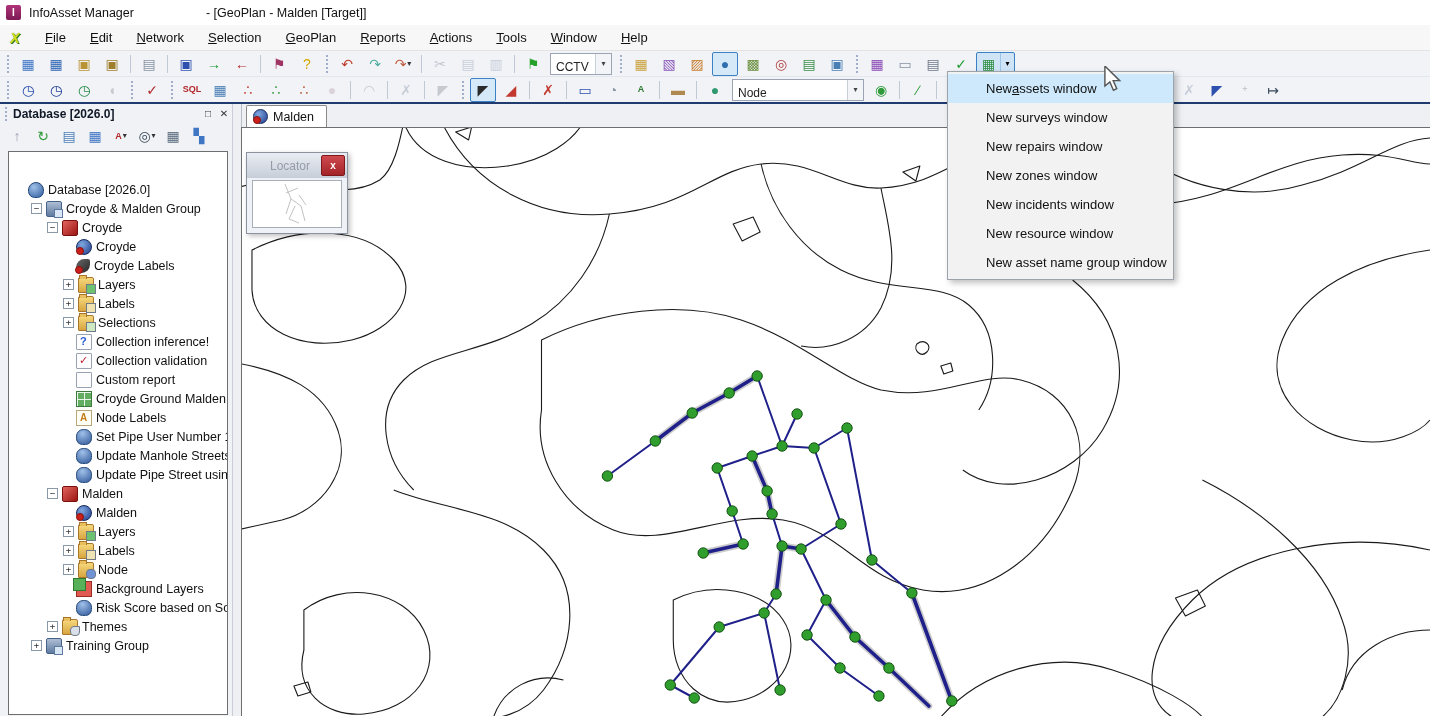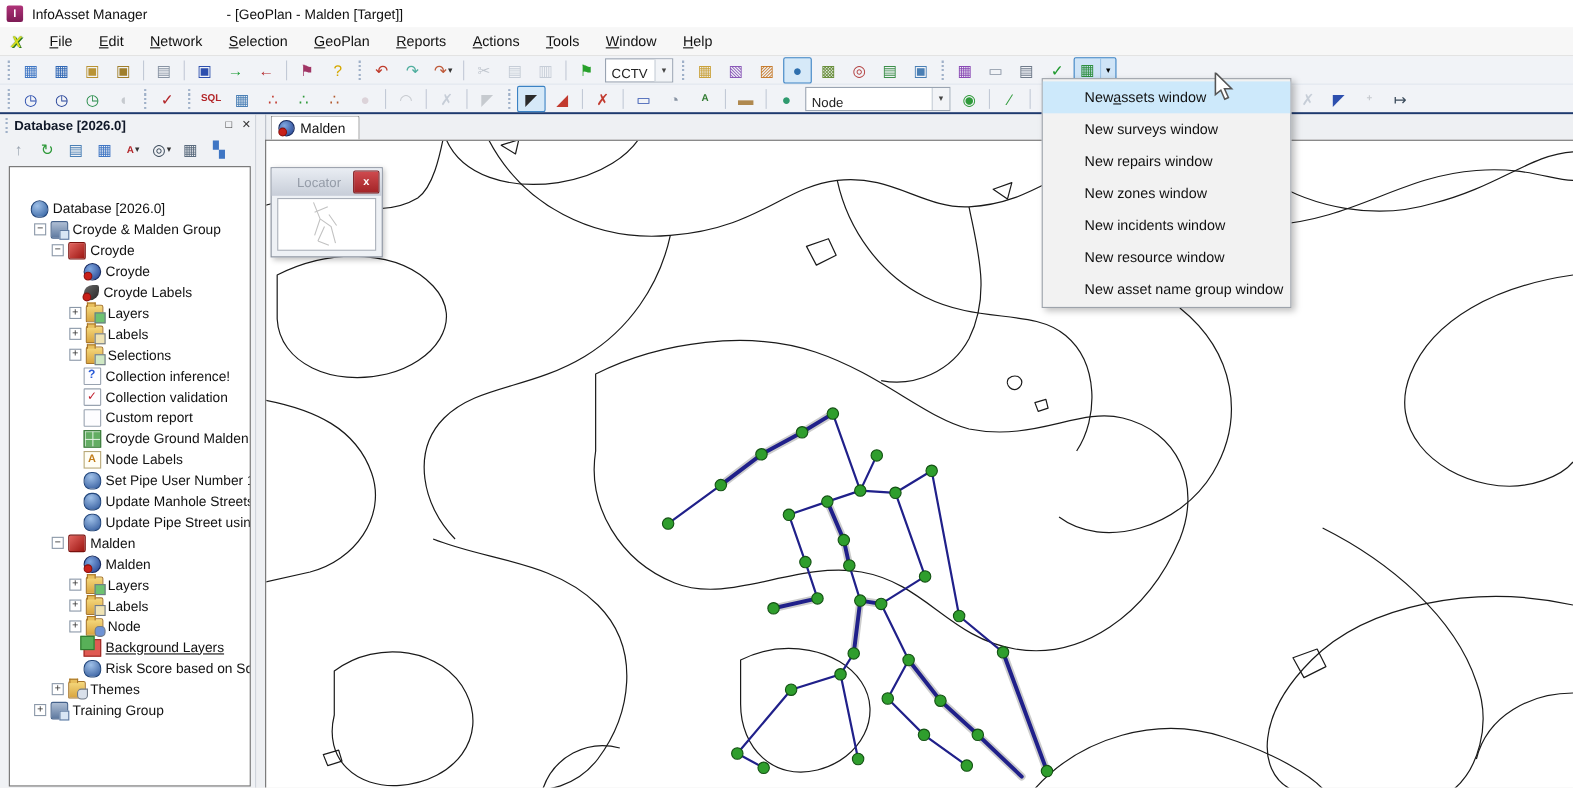"Background Layers" div.trow { text-decoration: underline -> none }
